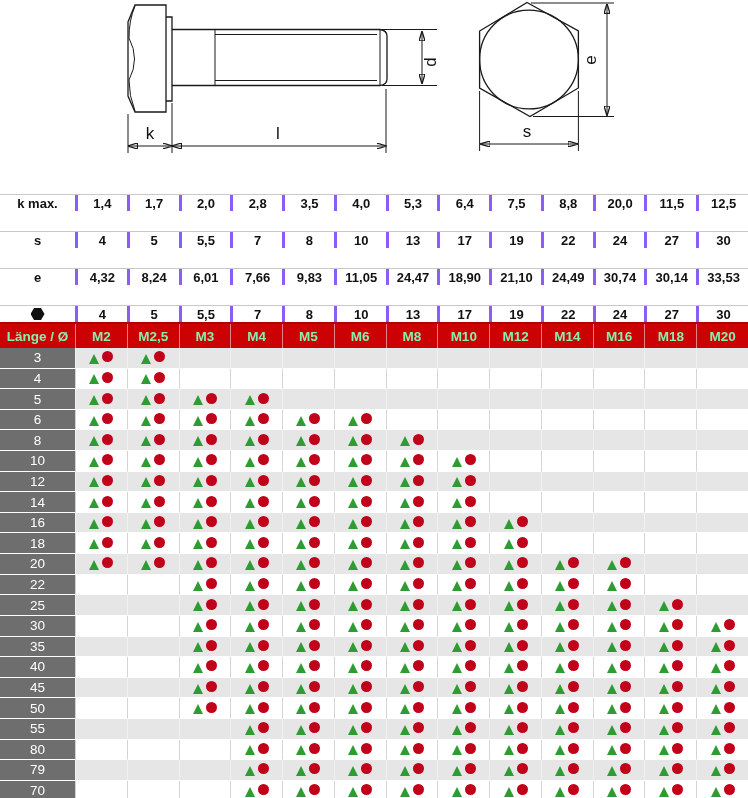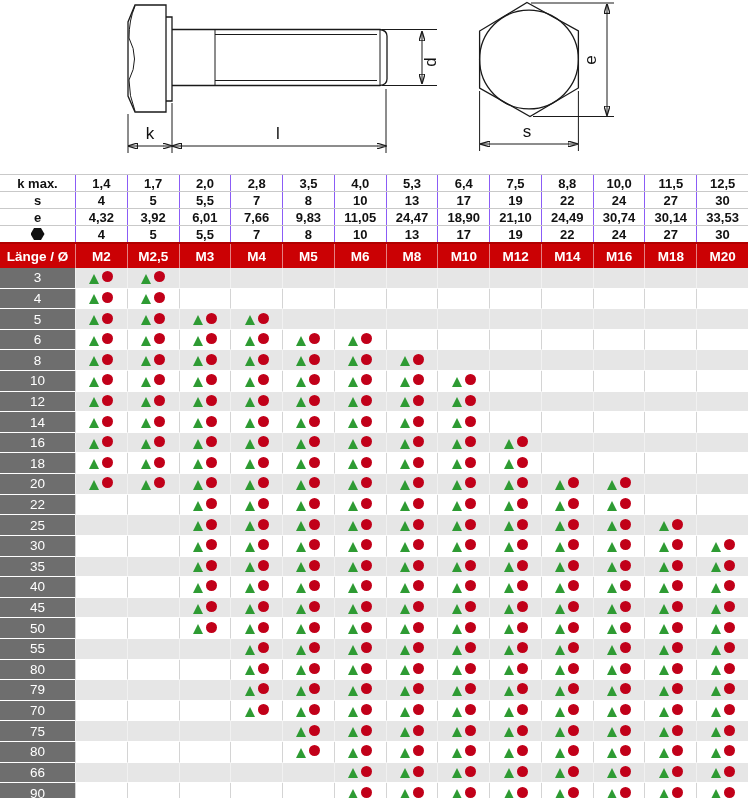"k max." .spec-row { margin-top: none -> 20px }
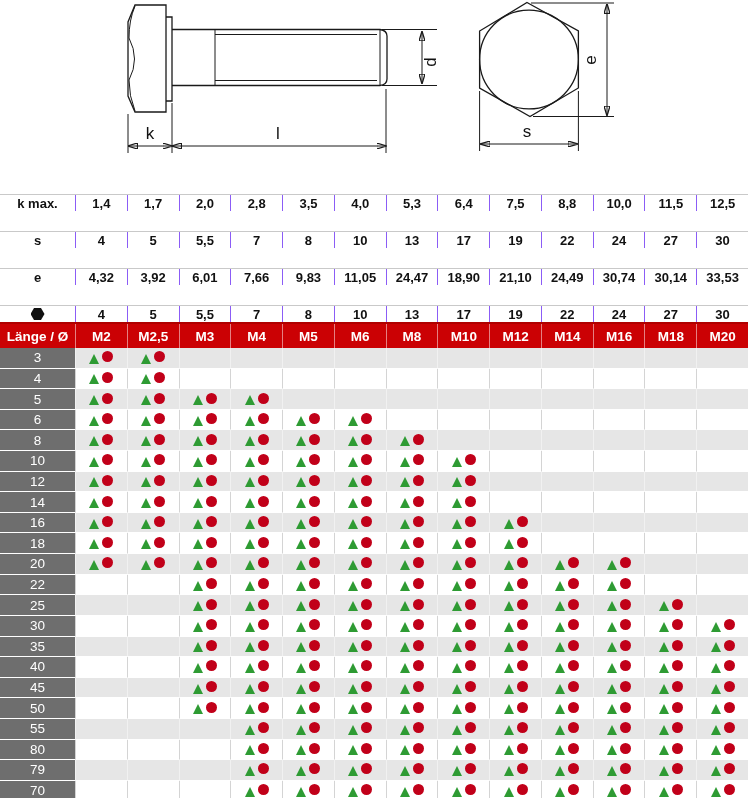"1,4" .spec-row>div { border-left: 1px solid #8b5cf6 -> 3px solid #8b5cf6 }
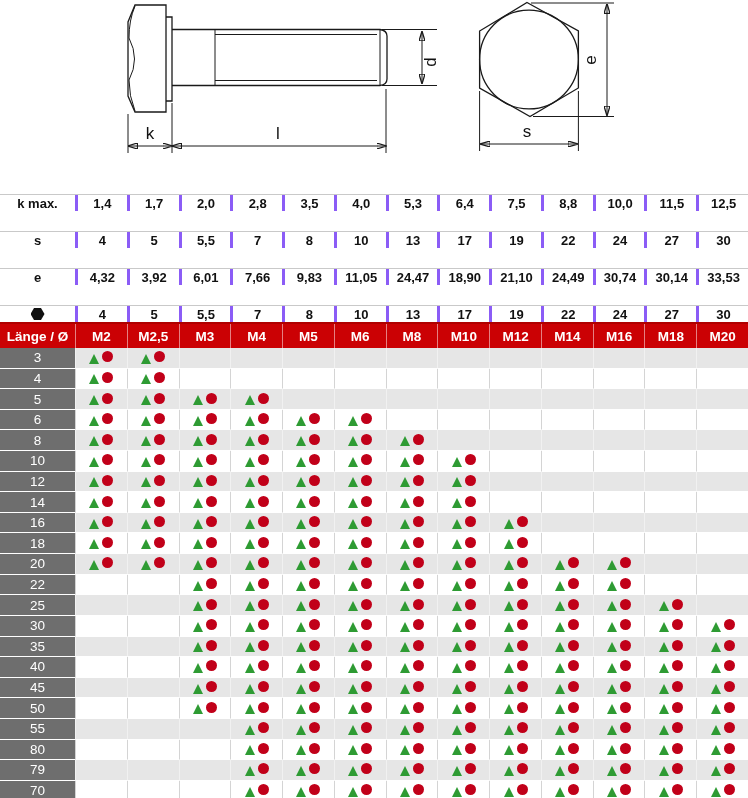"10,0" div { text: 10,0 -> 20,0 }
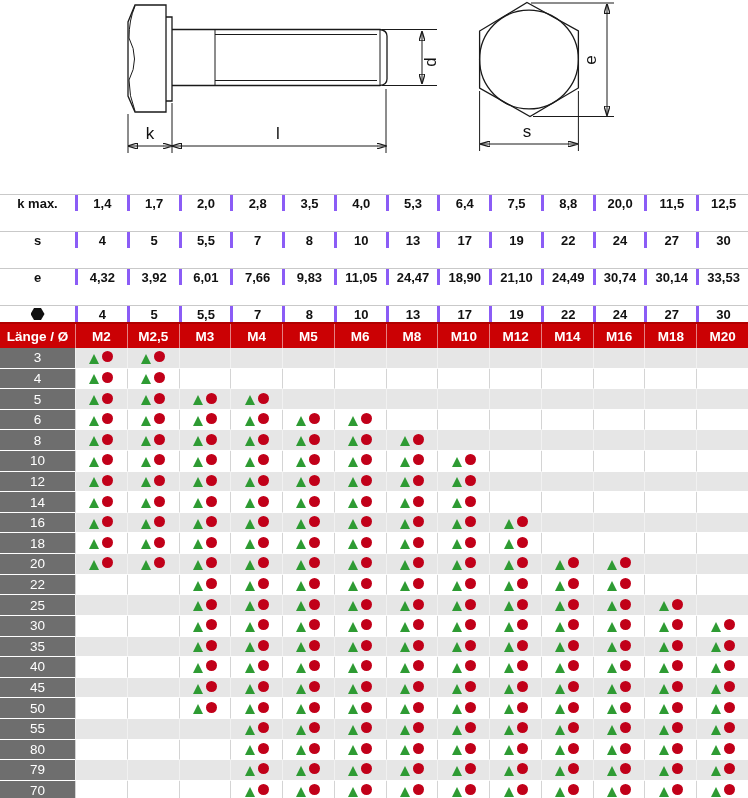"3,92" div { text: 3,92 -> 8,24 }
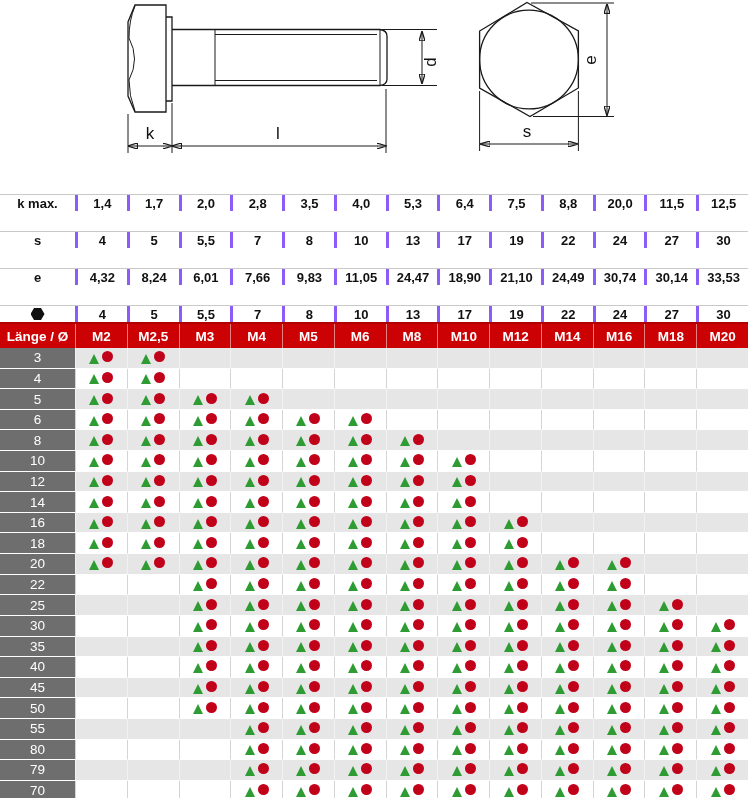"Länge / Ø" #size-header>div { color: #ffffff -> #86efac }
